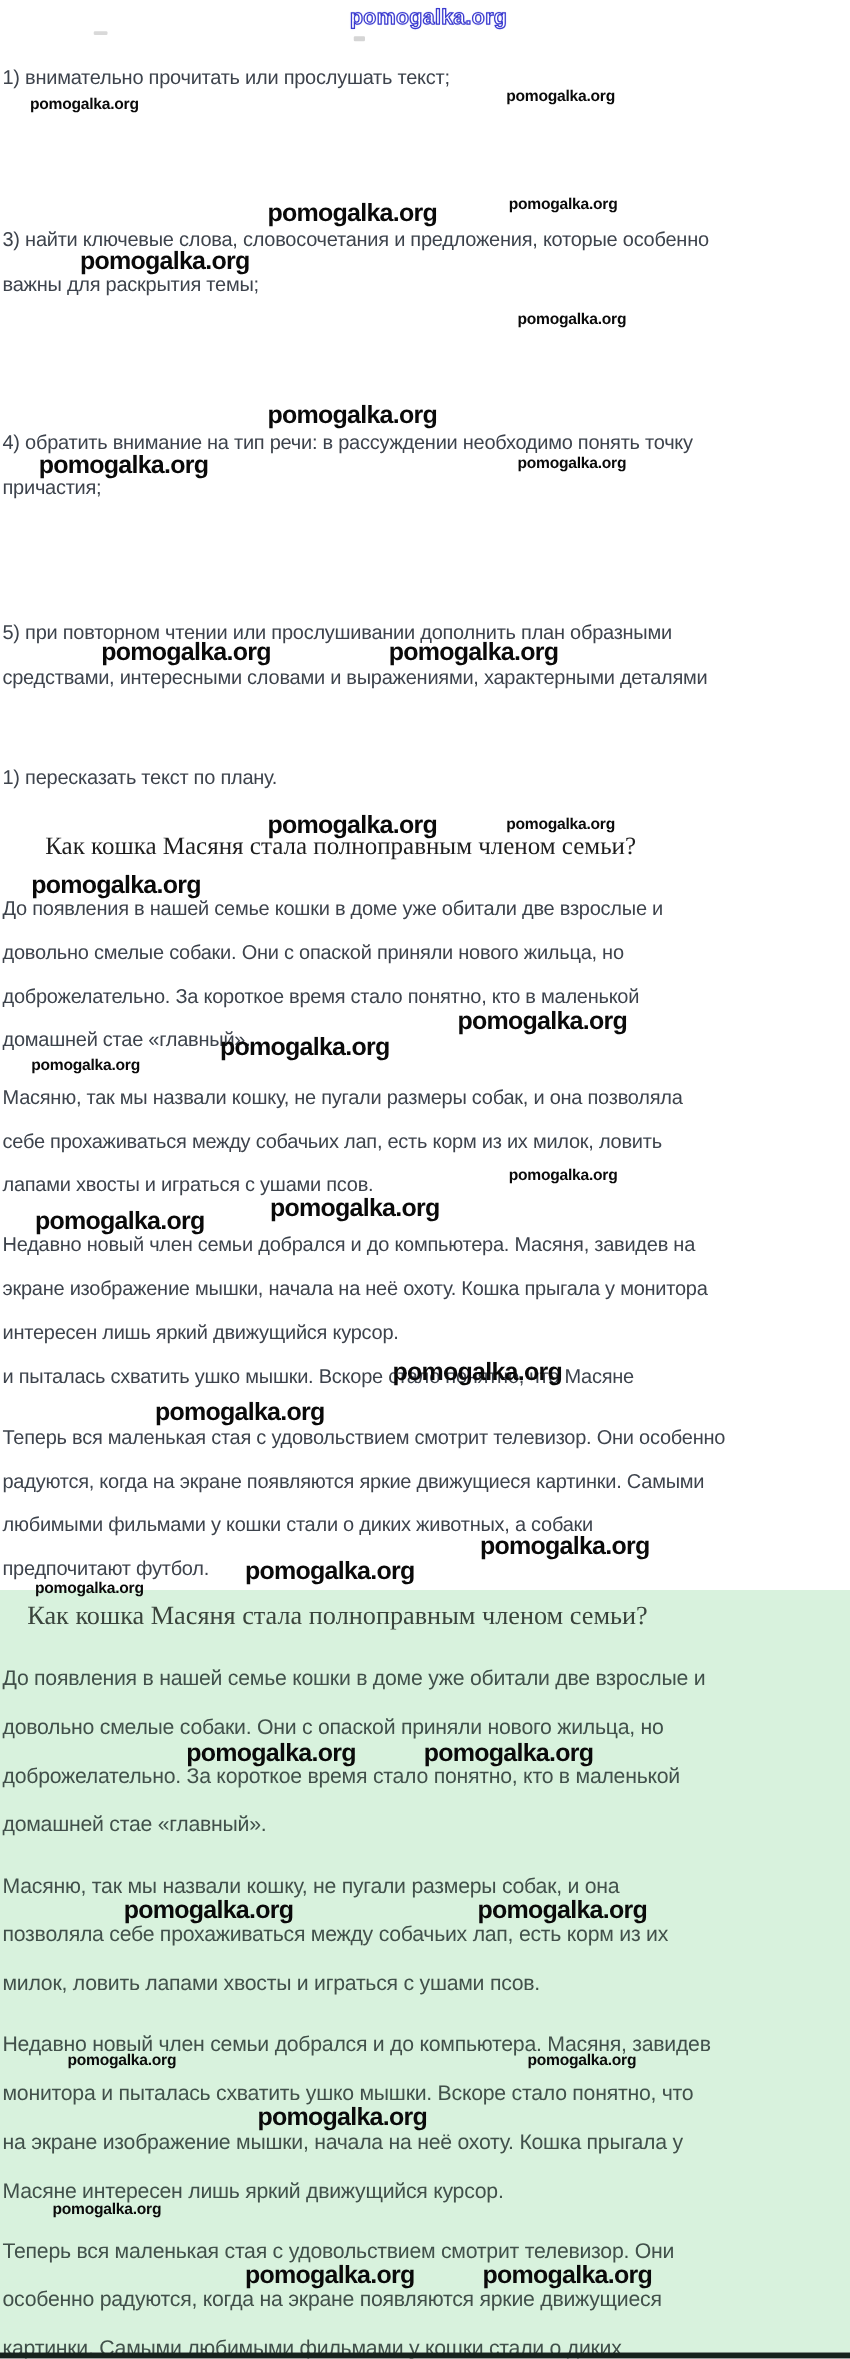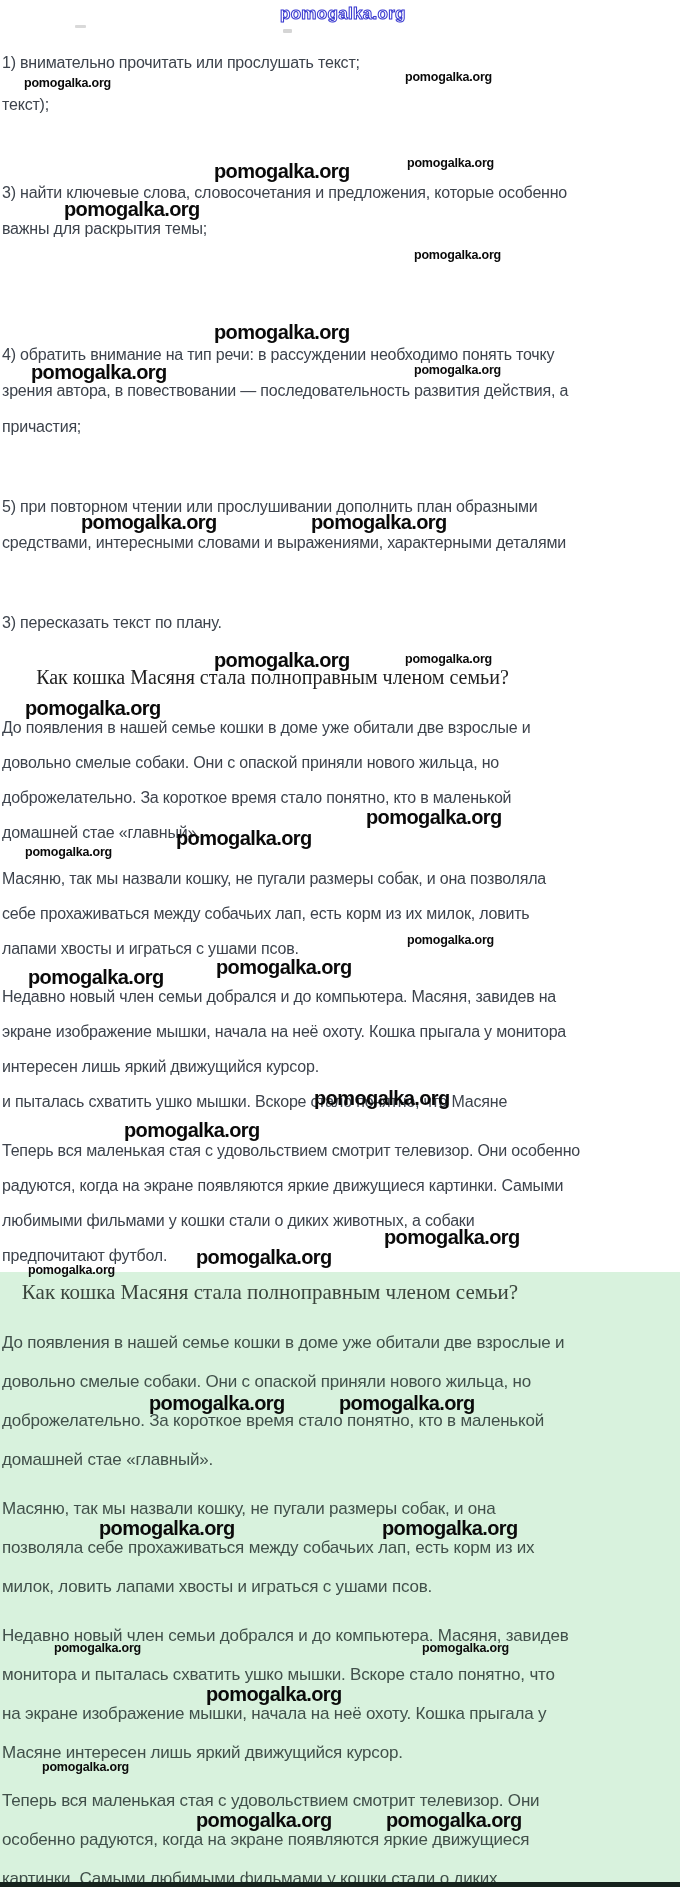"текст);" div.tline { html: <div>текст);</div> -> none }
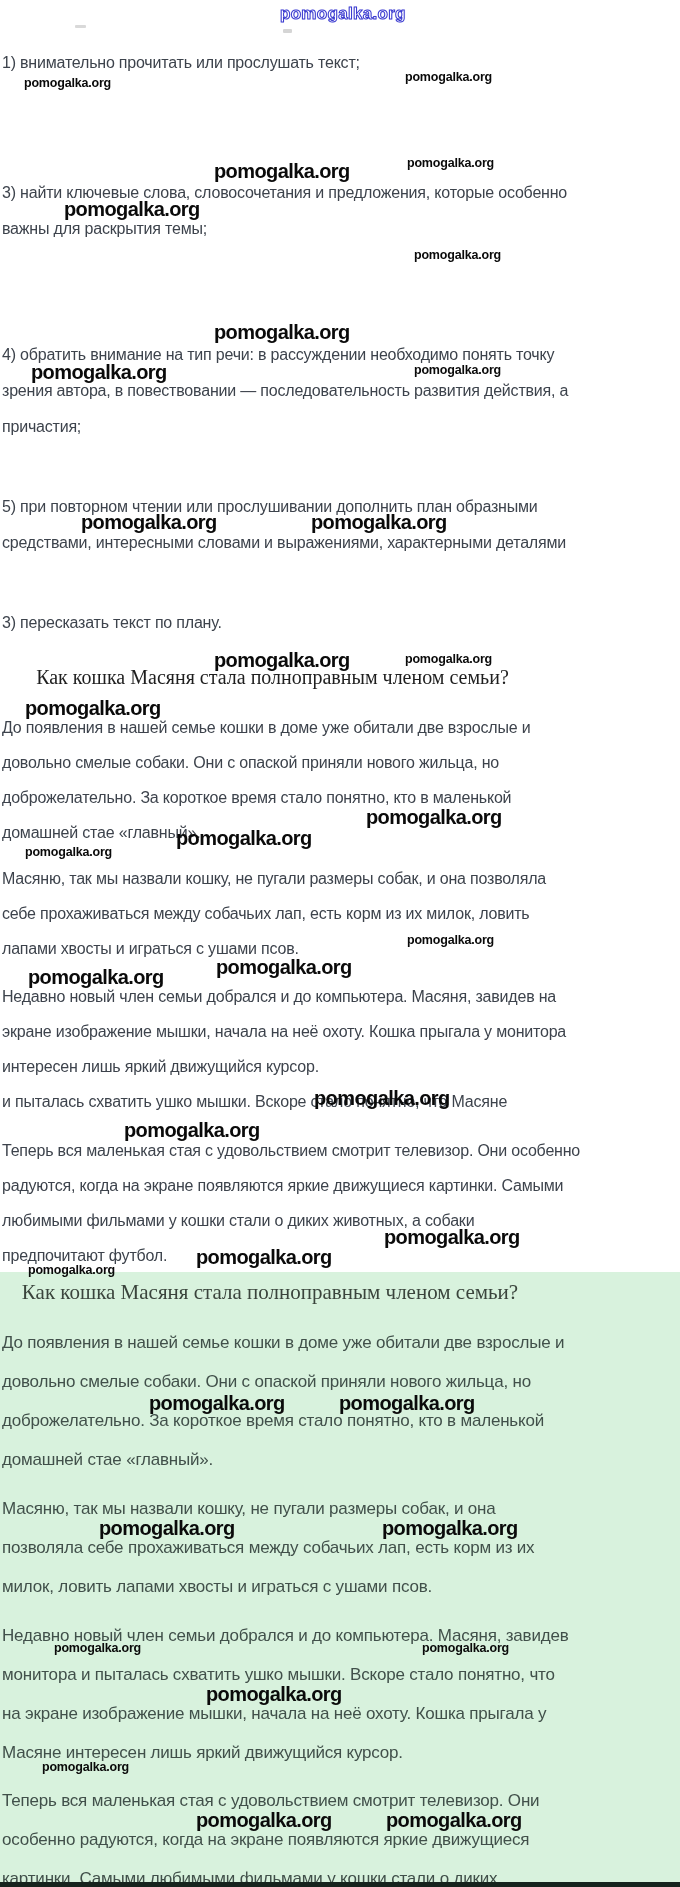"зрения автора, в повествовании —" div.tline { html: <div>зрения автора, в повествовании — последовательность развития действия, а</div> -> none }
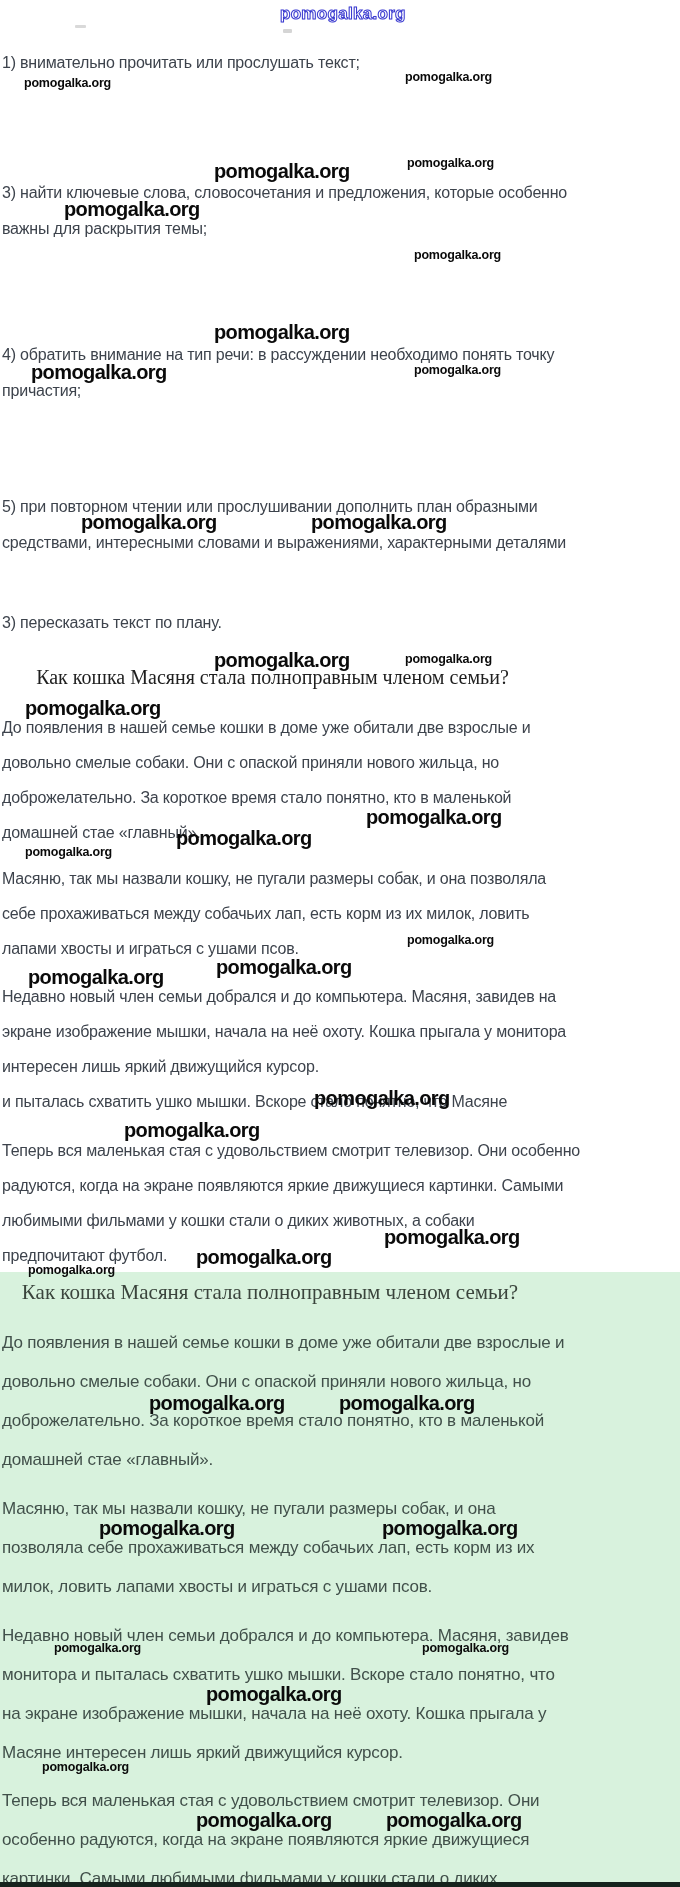"3) пересказать текст по плану." div.tline { text: 3 -> 1 }
